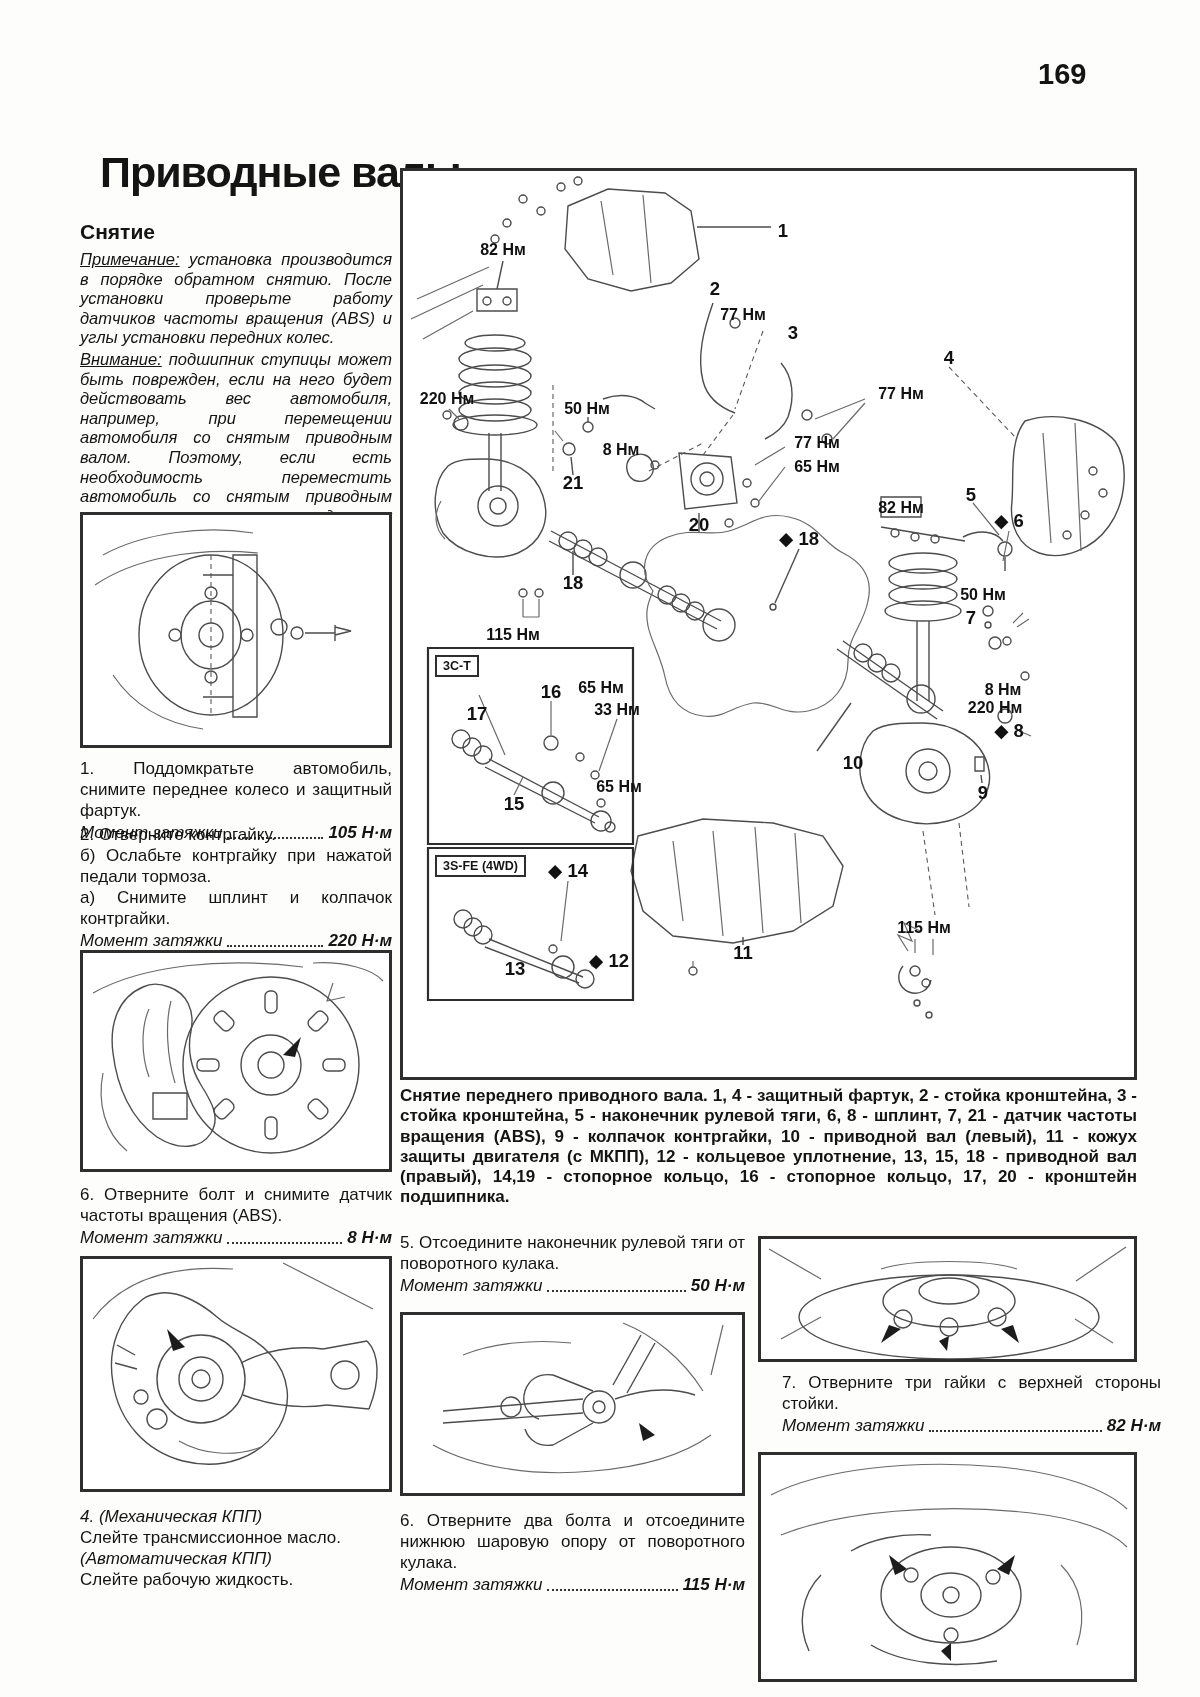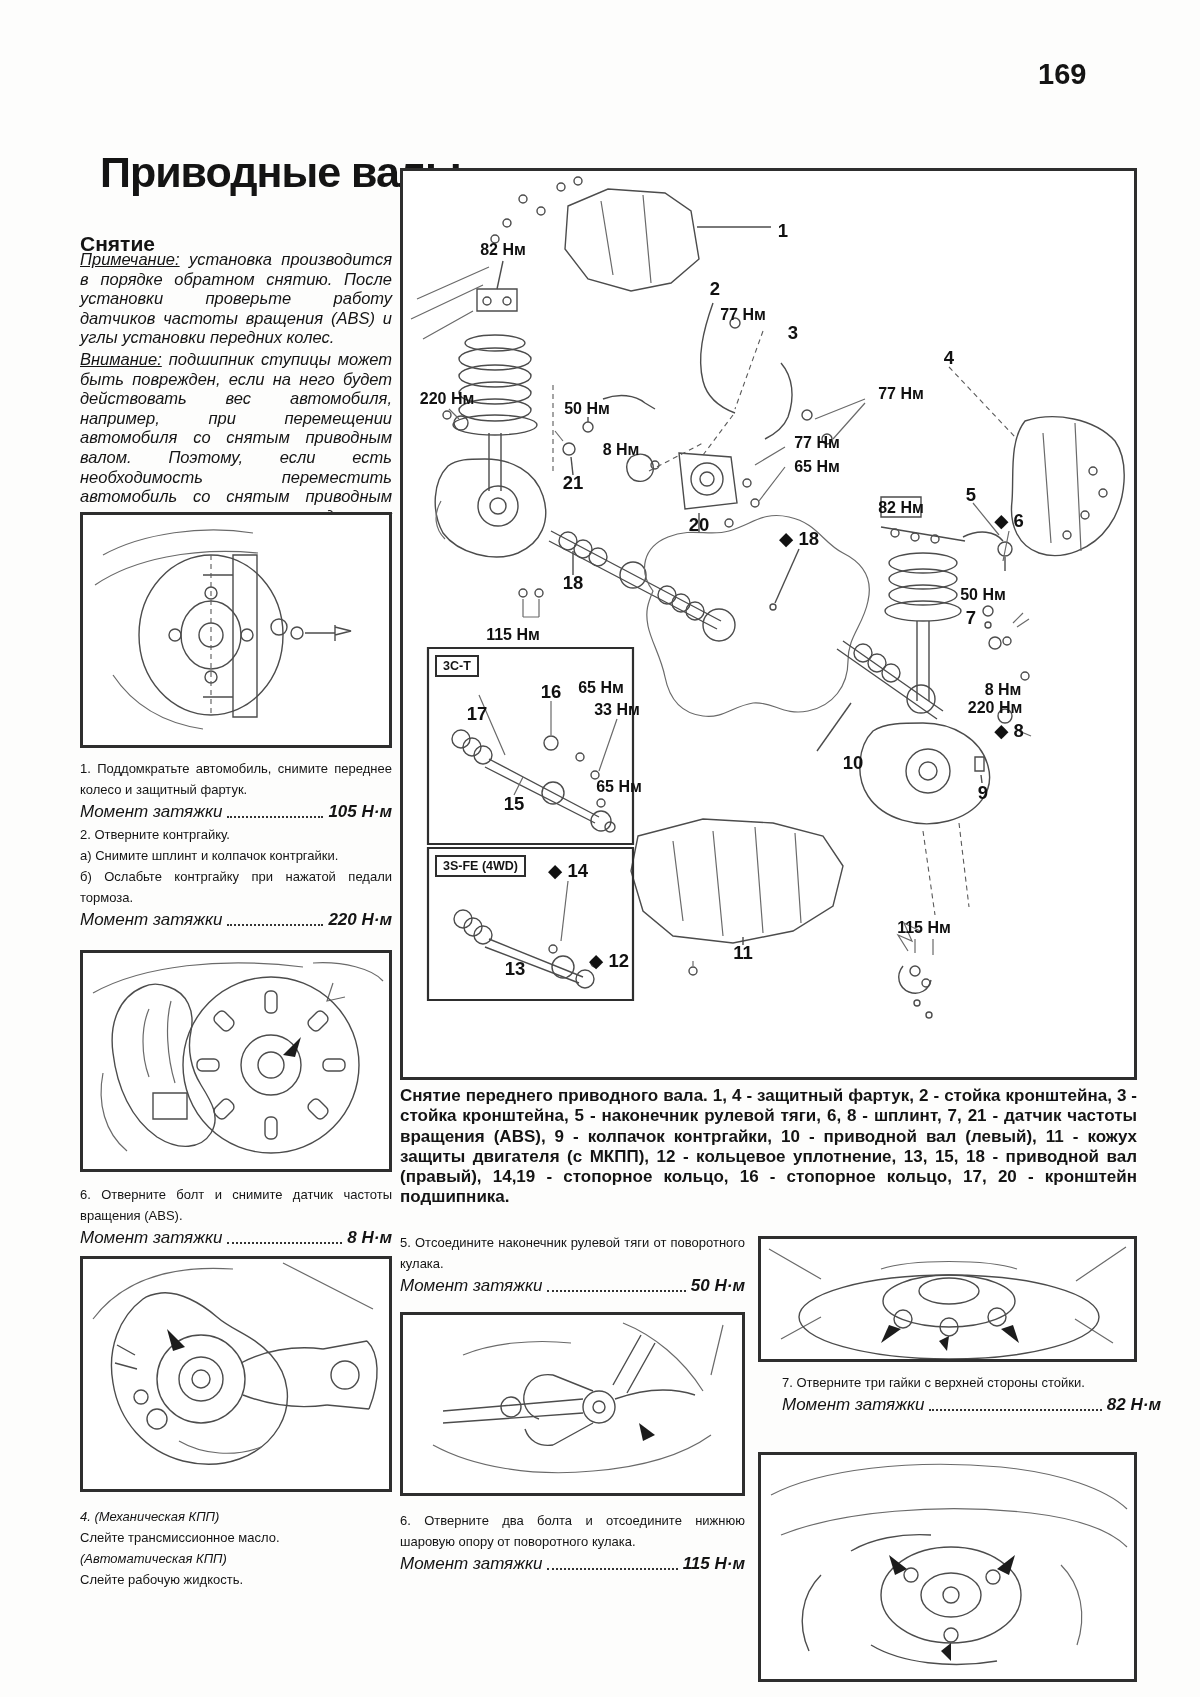"Снятие" h3.abs { top: 232px -> 220px }
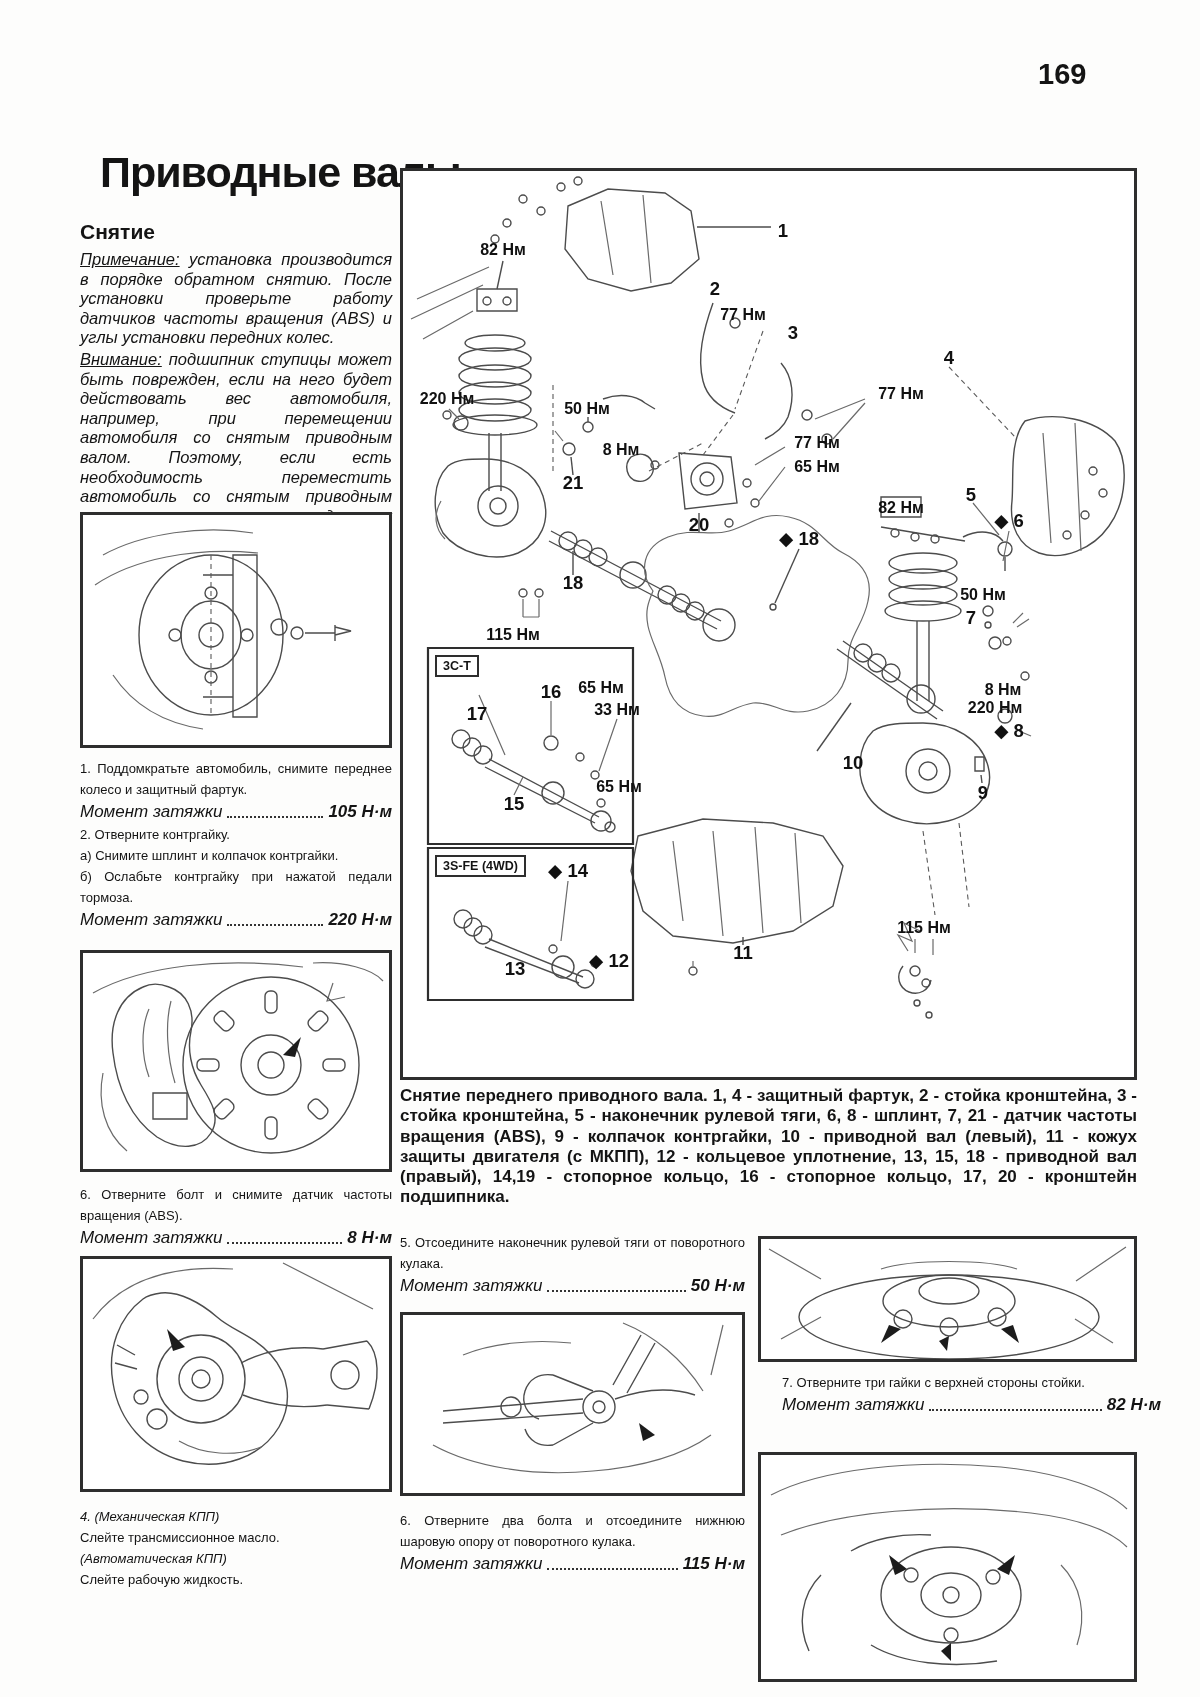"1. Поддомкратьте автомобиль, снимите" .step { font-size: 13px -> 17px }
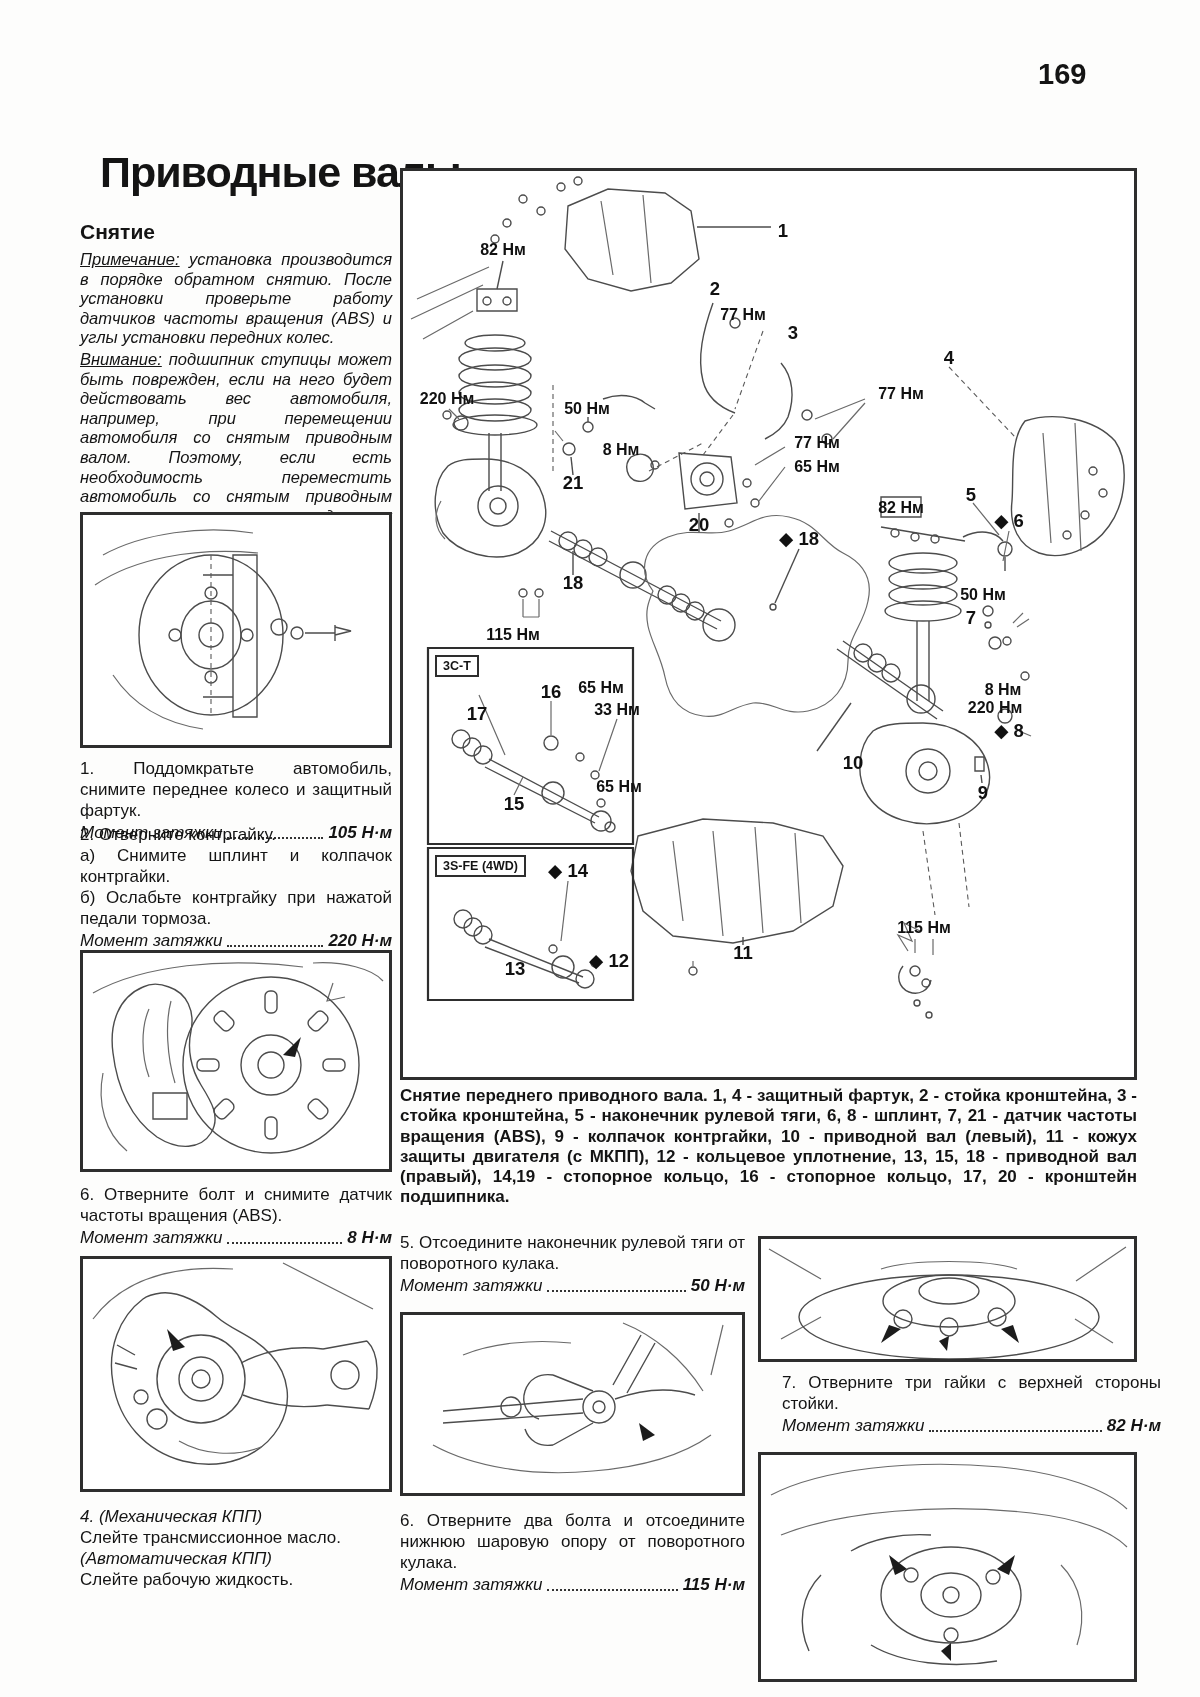"а) Снимите шплинт и колпачок" div.step { order: before "б) Ослабьте контргайку при нажатой" -> after "б) Ослабьте контргайку при нажатой" }
